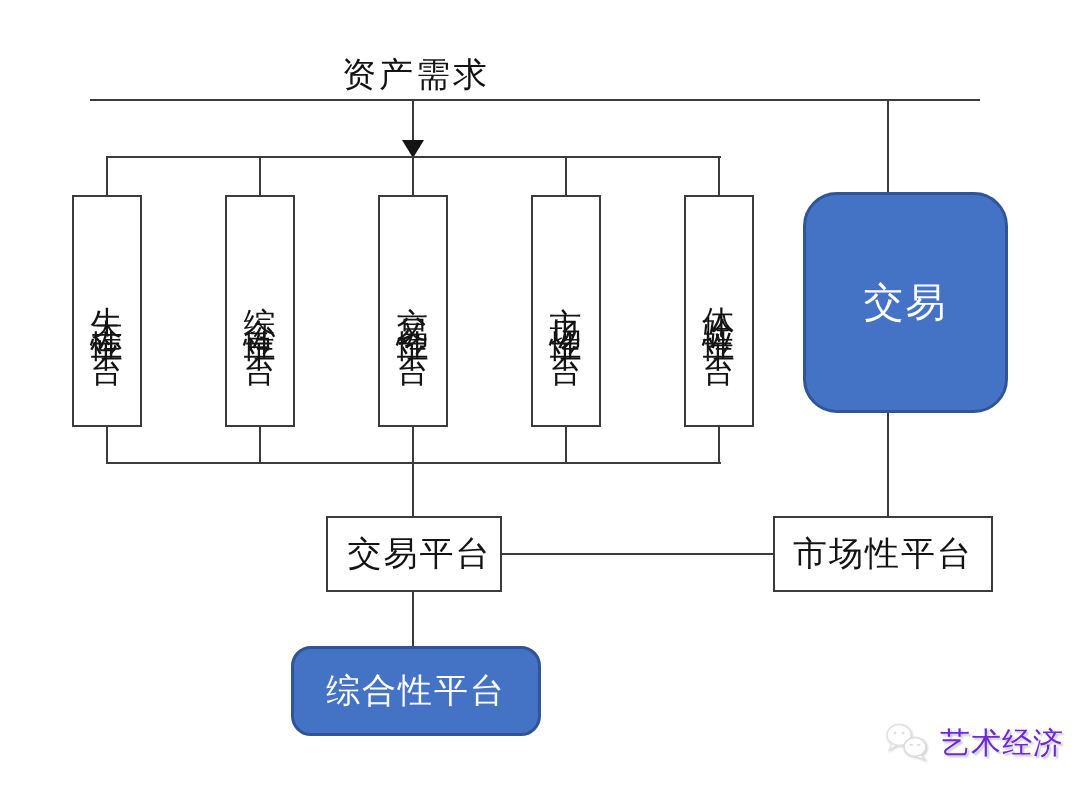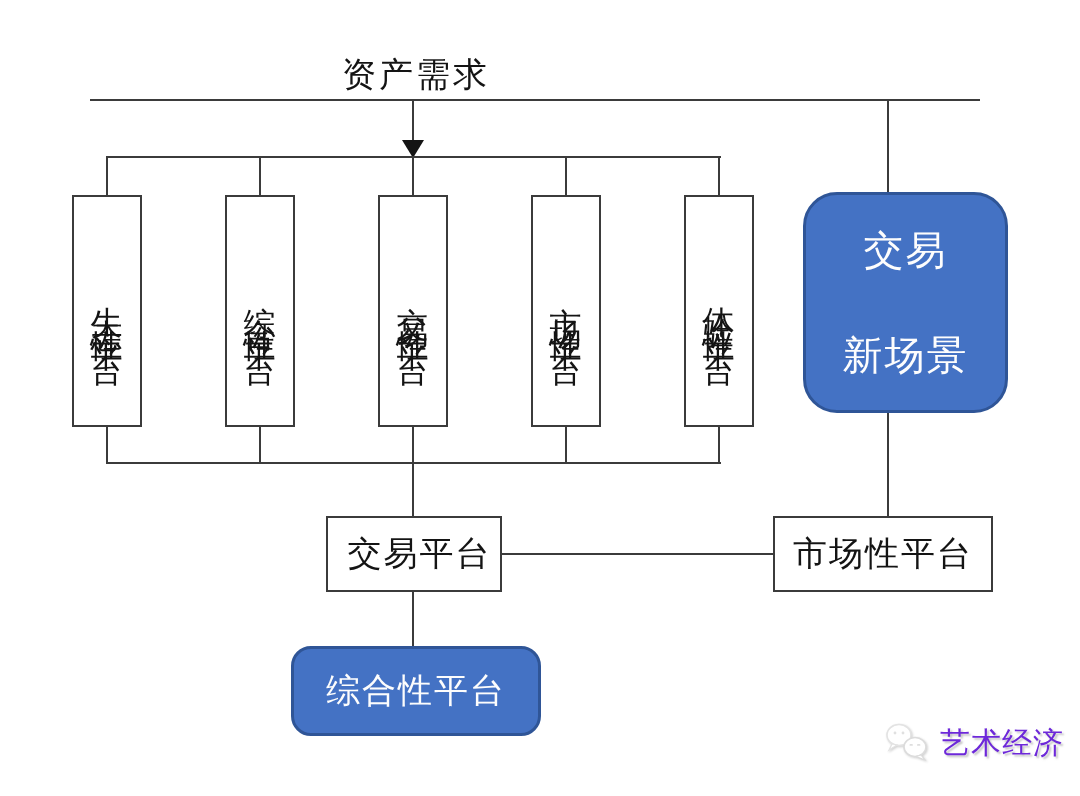"新场景" span { html: <span>新场景</span> -> none }
